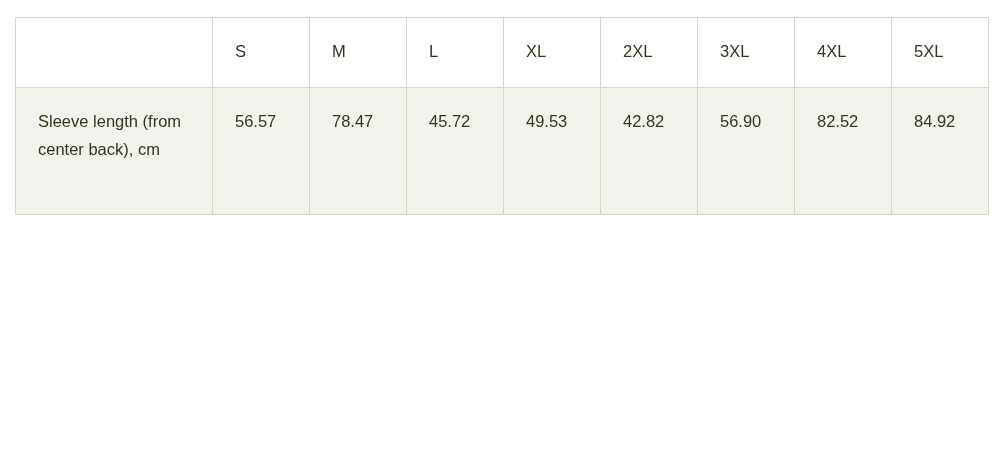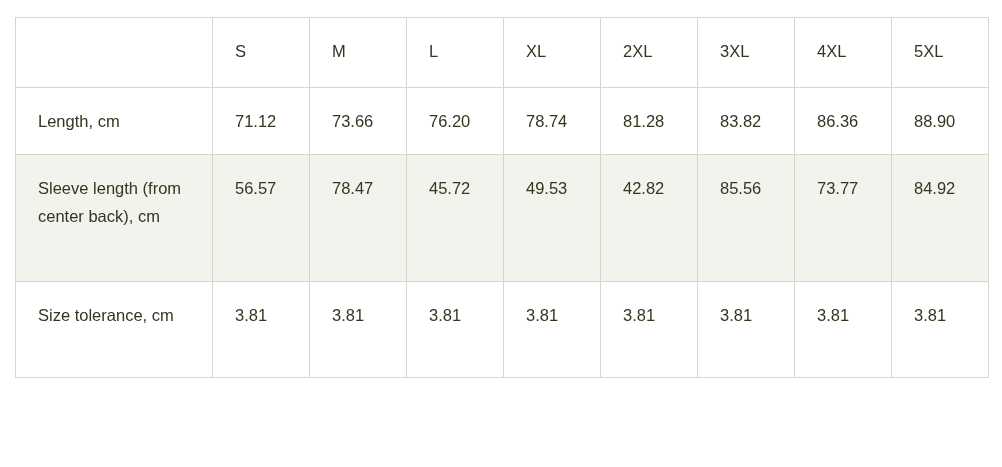"Length, cm" tr.row-plain { html: <tr> <td>Length, cm</td> <td>71.12</td> <td>73.66</td> <td>76.20</td> <td>78.74</td> <td>81.28</td> <td>83.82</td> <td>86.36</td> <td>88.90</td> </tr> -> none }
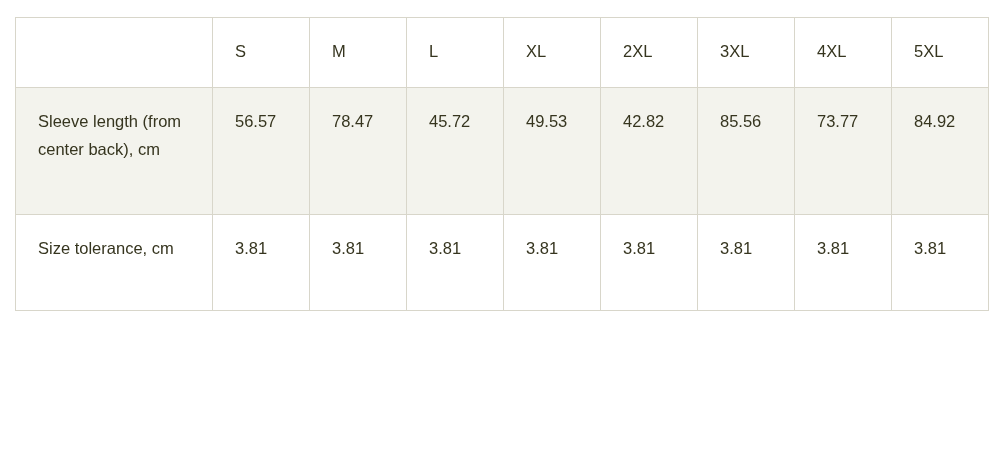"85.56" td.value-cell { text: 85.56 -> 56.90 }
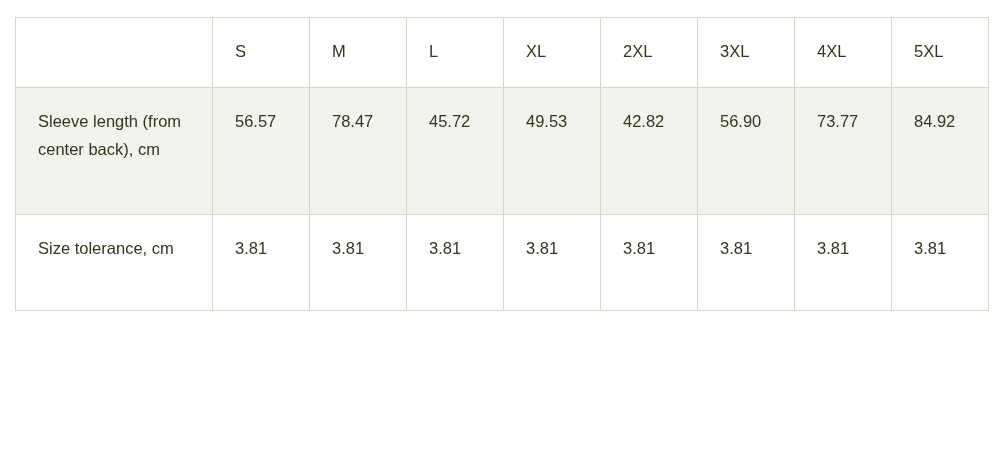"73.77" td.value-cell { text: 73.77 -> 82.52 }
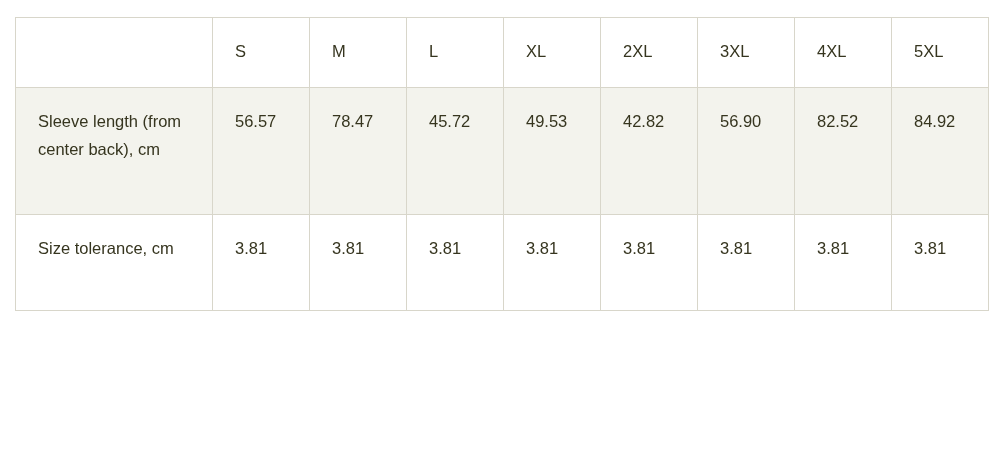"Size tolerance, cm" tr.row-plain { html: <tr> <td>Size tolerance, cm</td> <td>3.81</td> <td>3.81</td> <td>3.81</td> <td>3.81</td> <td>3.81</td> <td>3.81</td> <td>3.81</td> <td>3.81</td> </tr> -> none }
